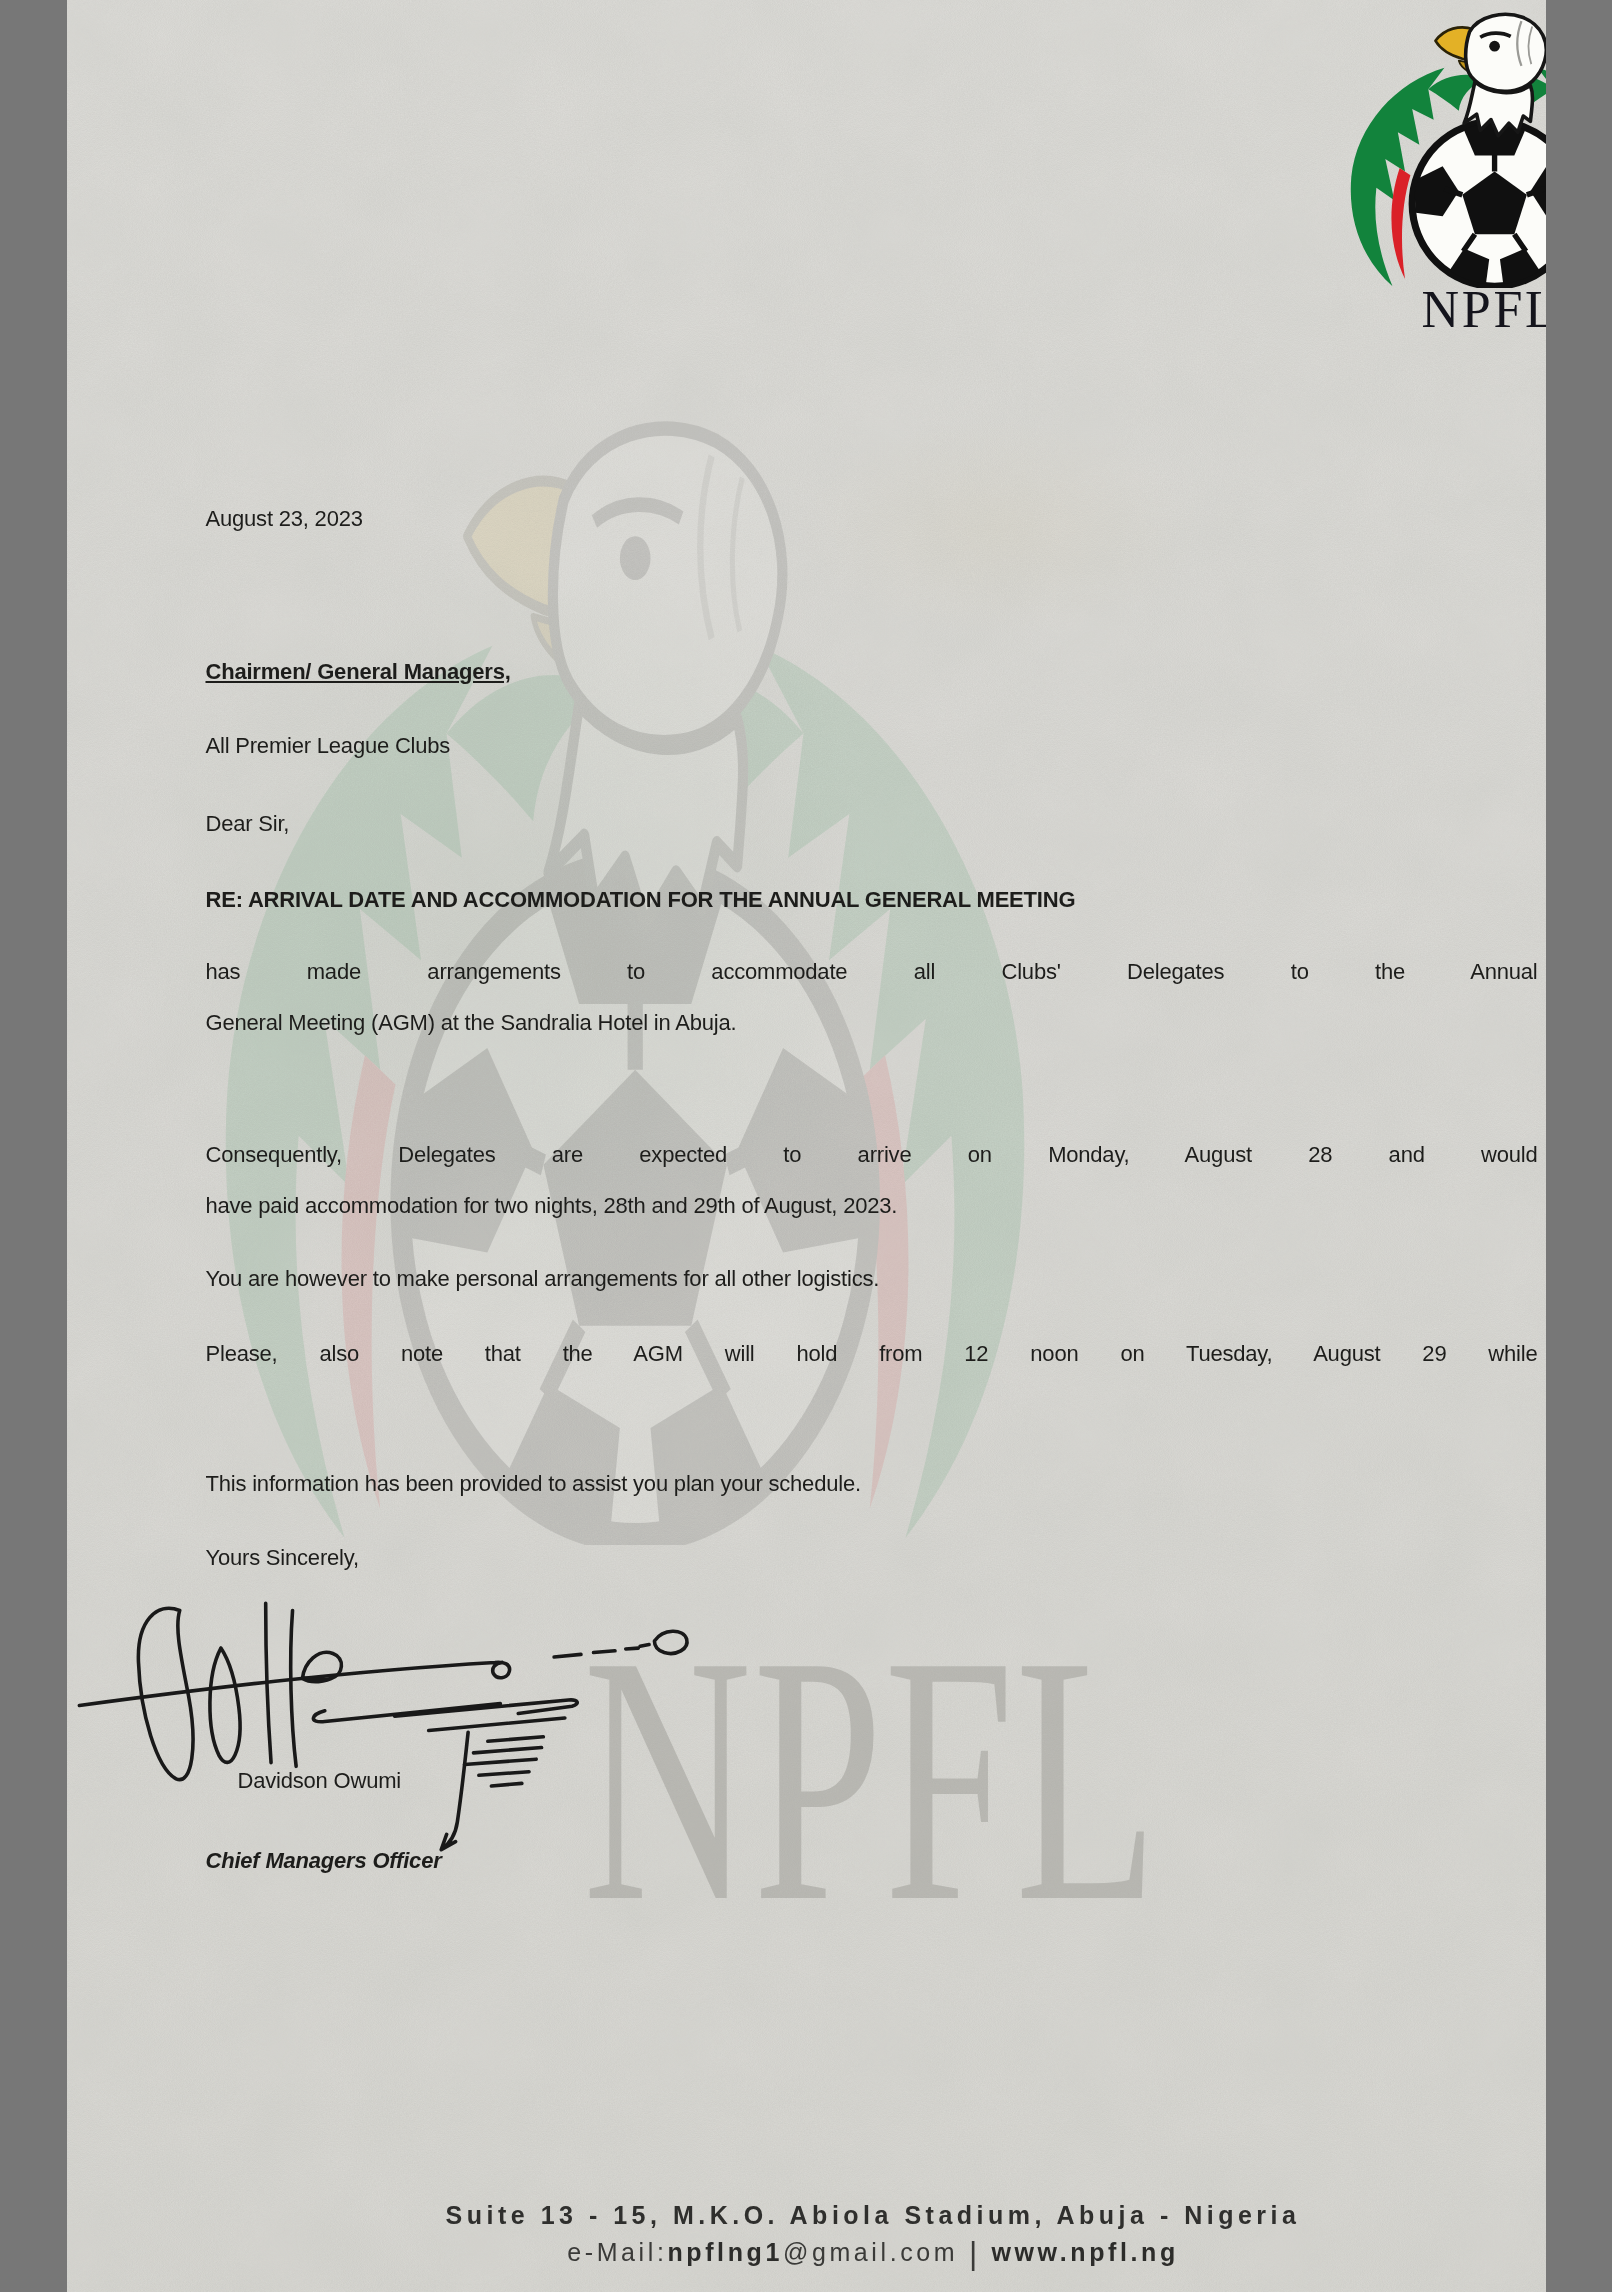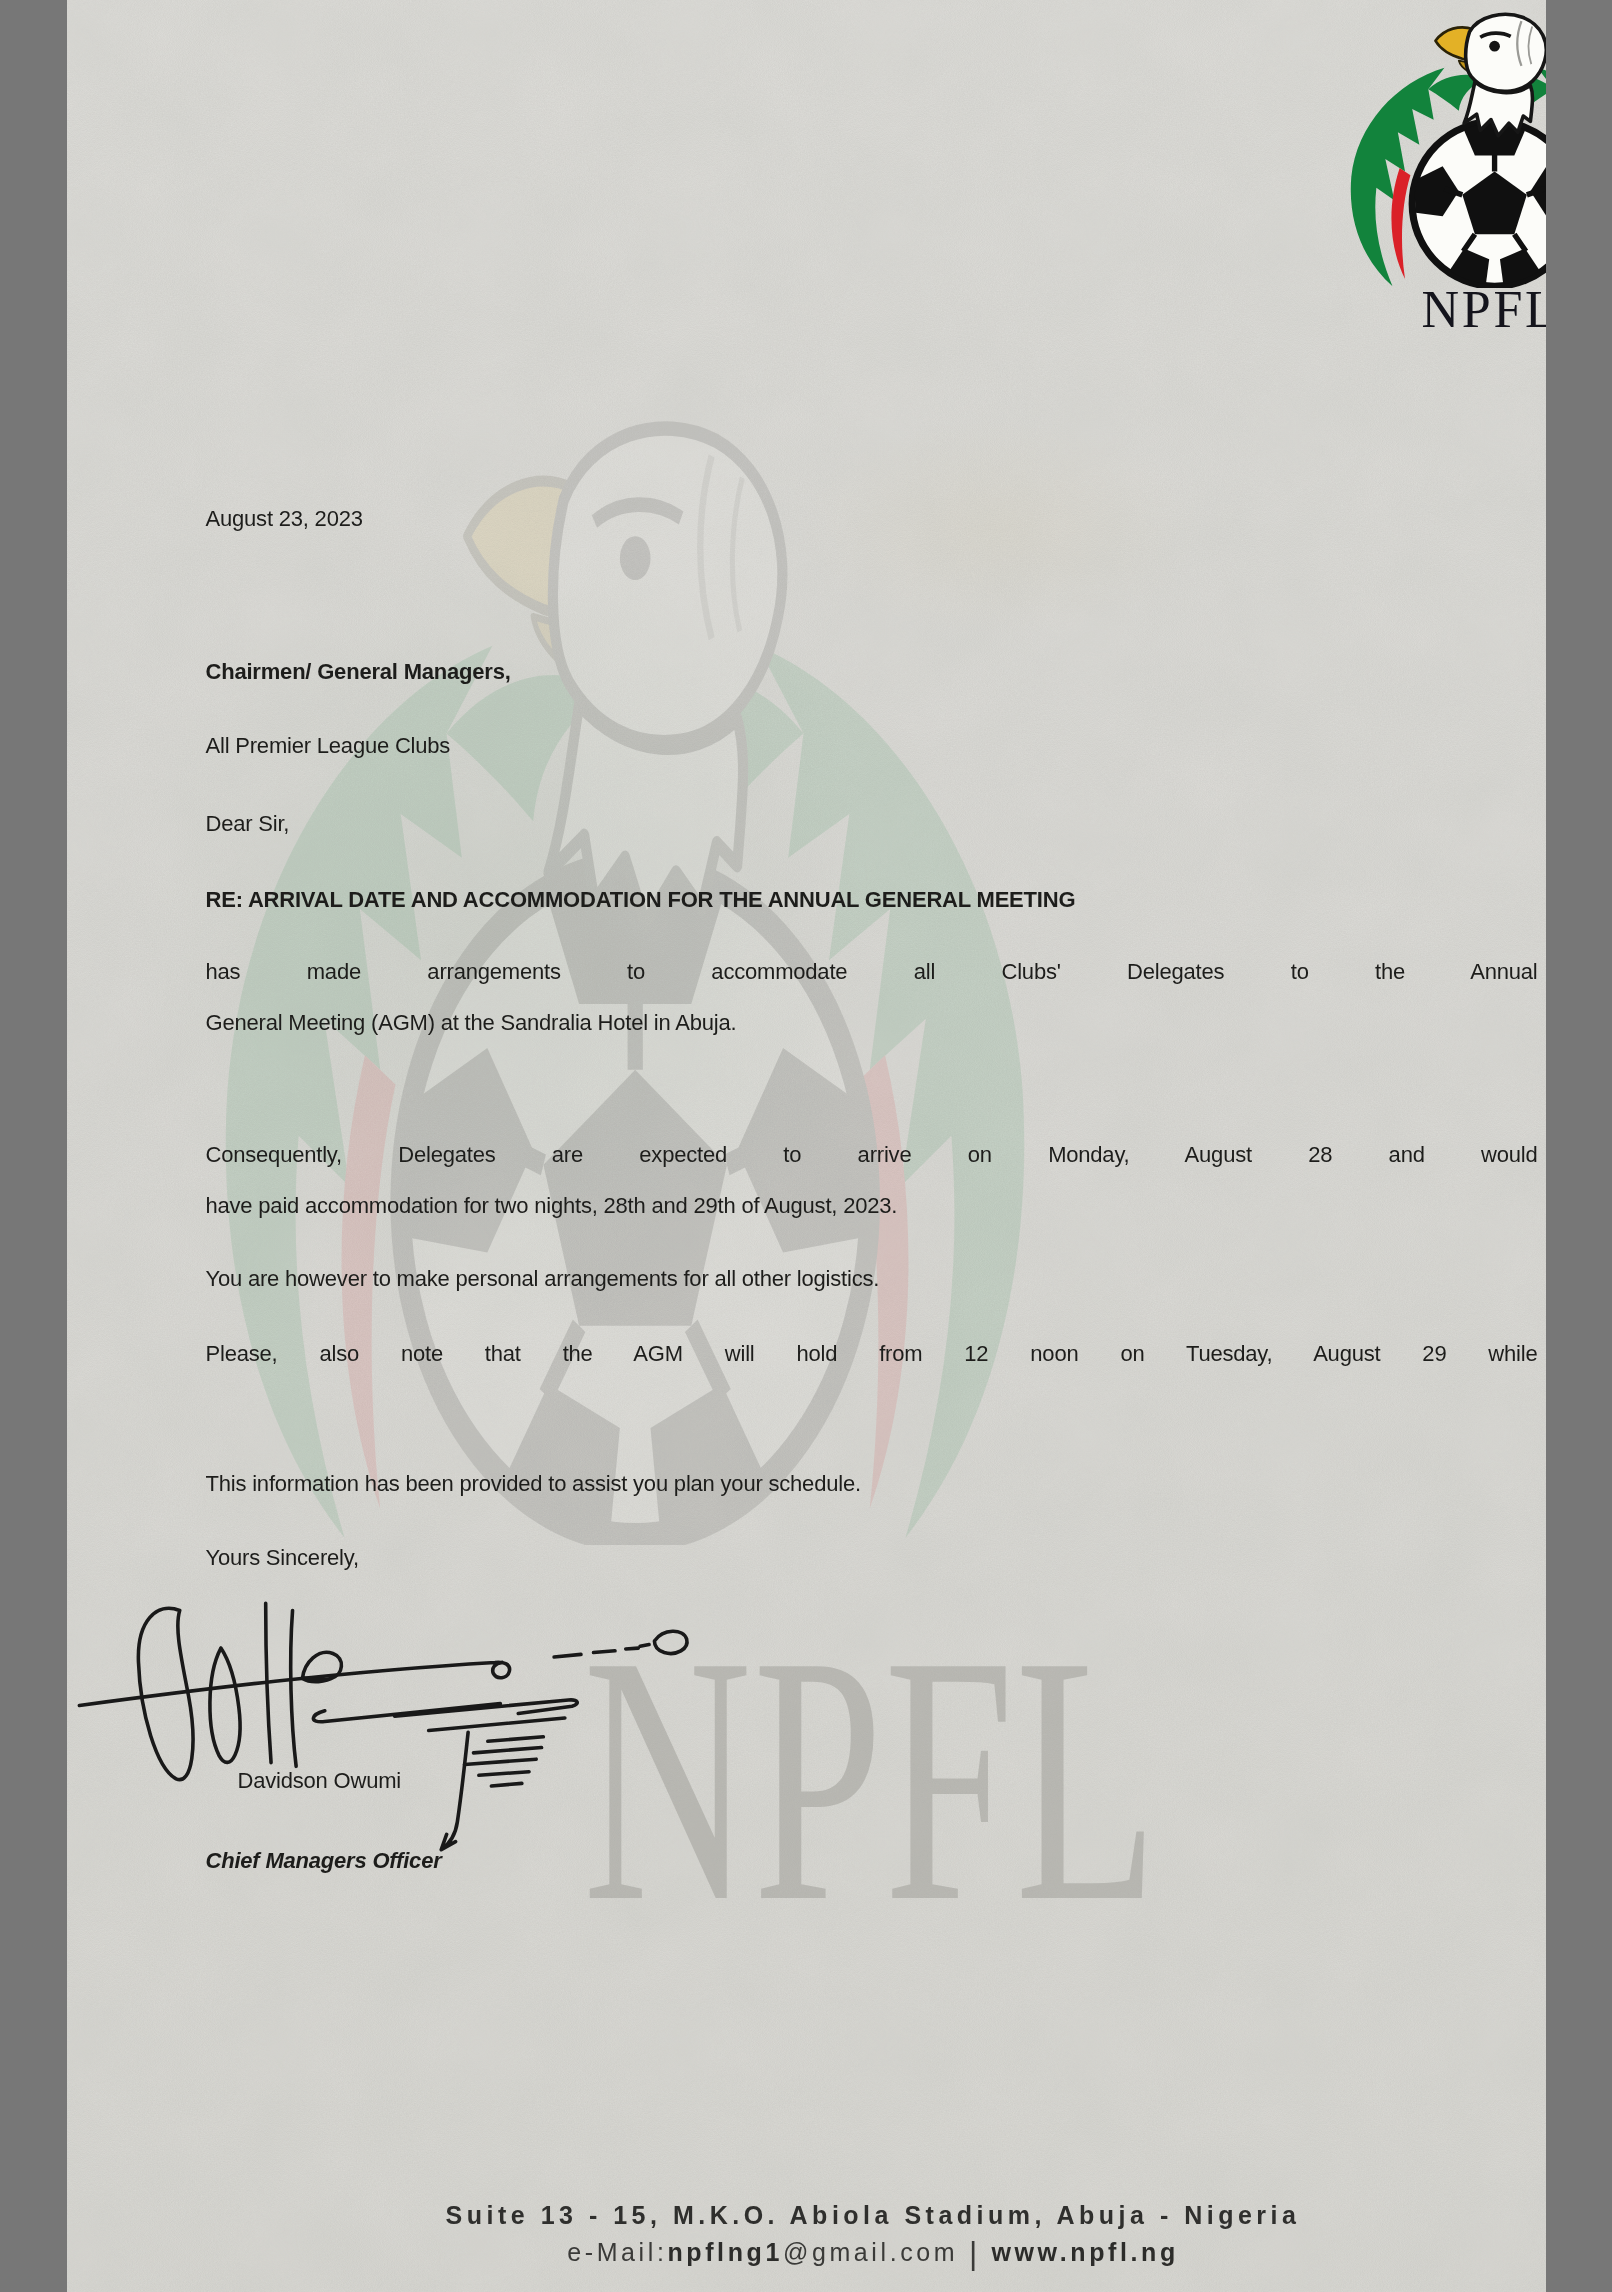"Chairmen/ General Managers," .recip1 { text-decoration: none -> underline }
